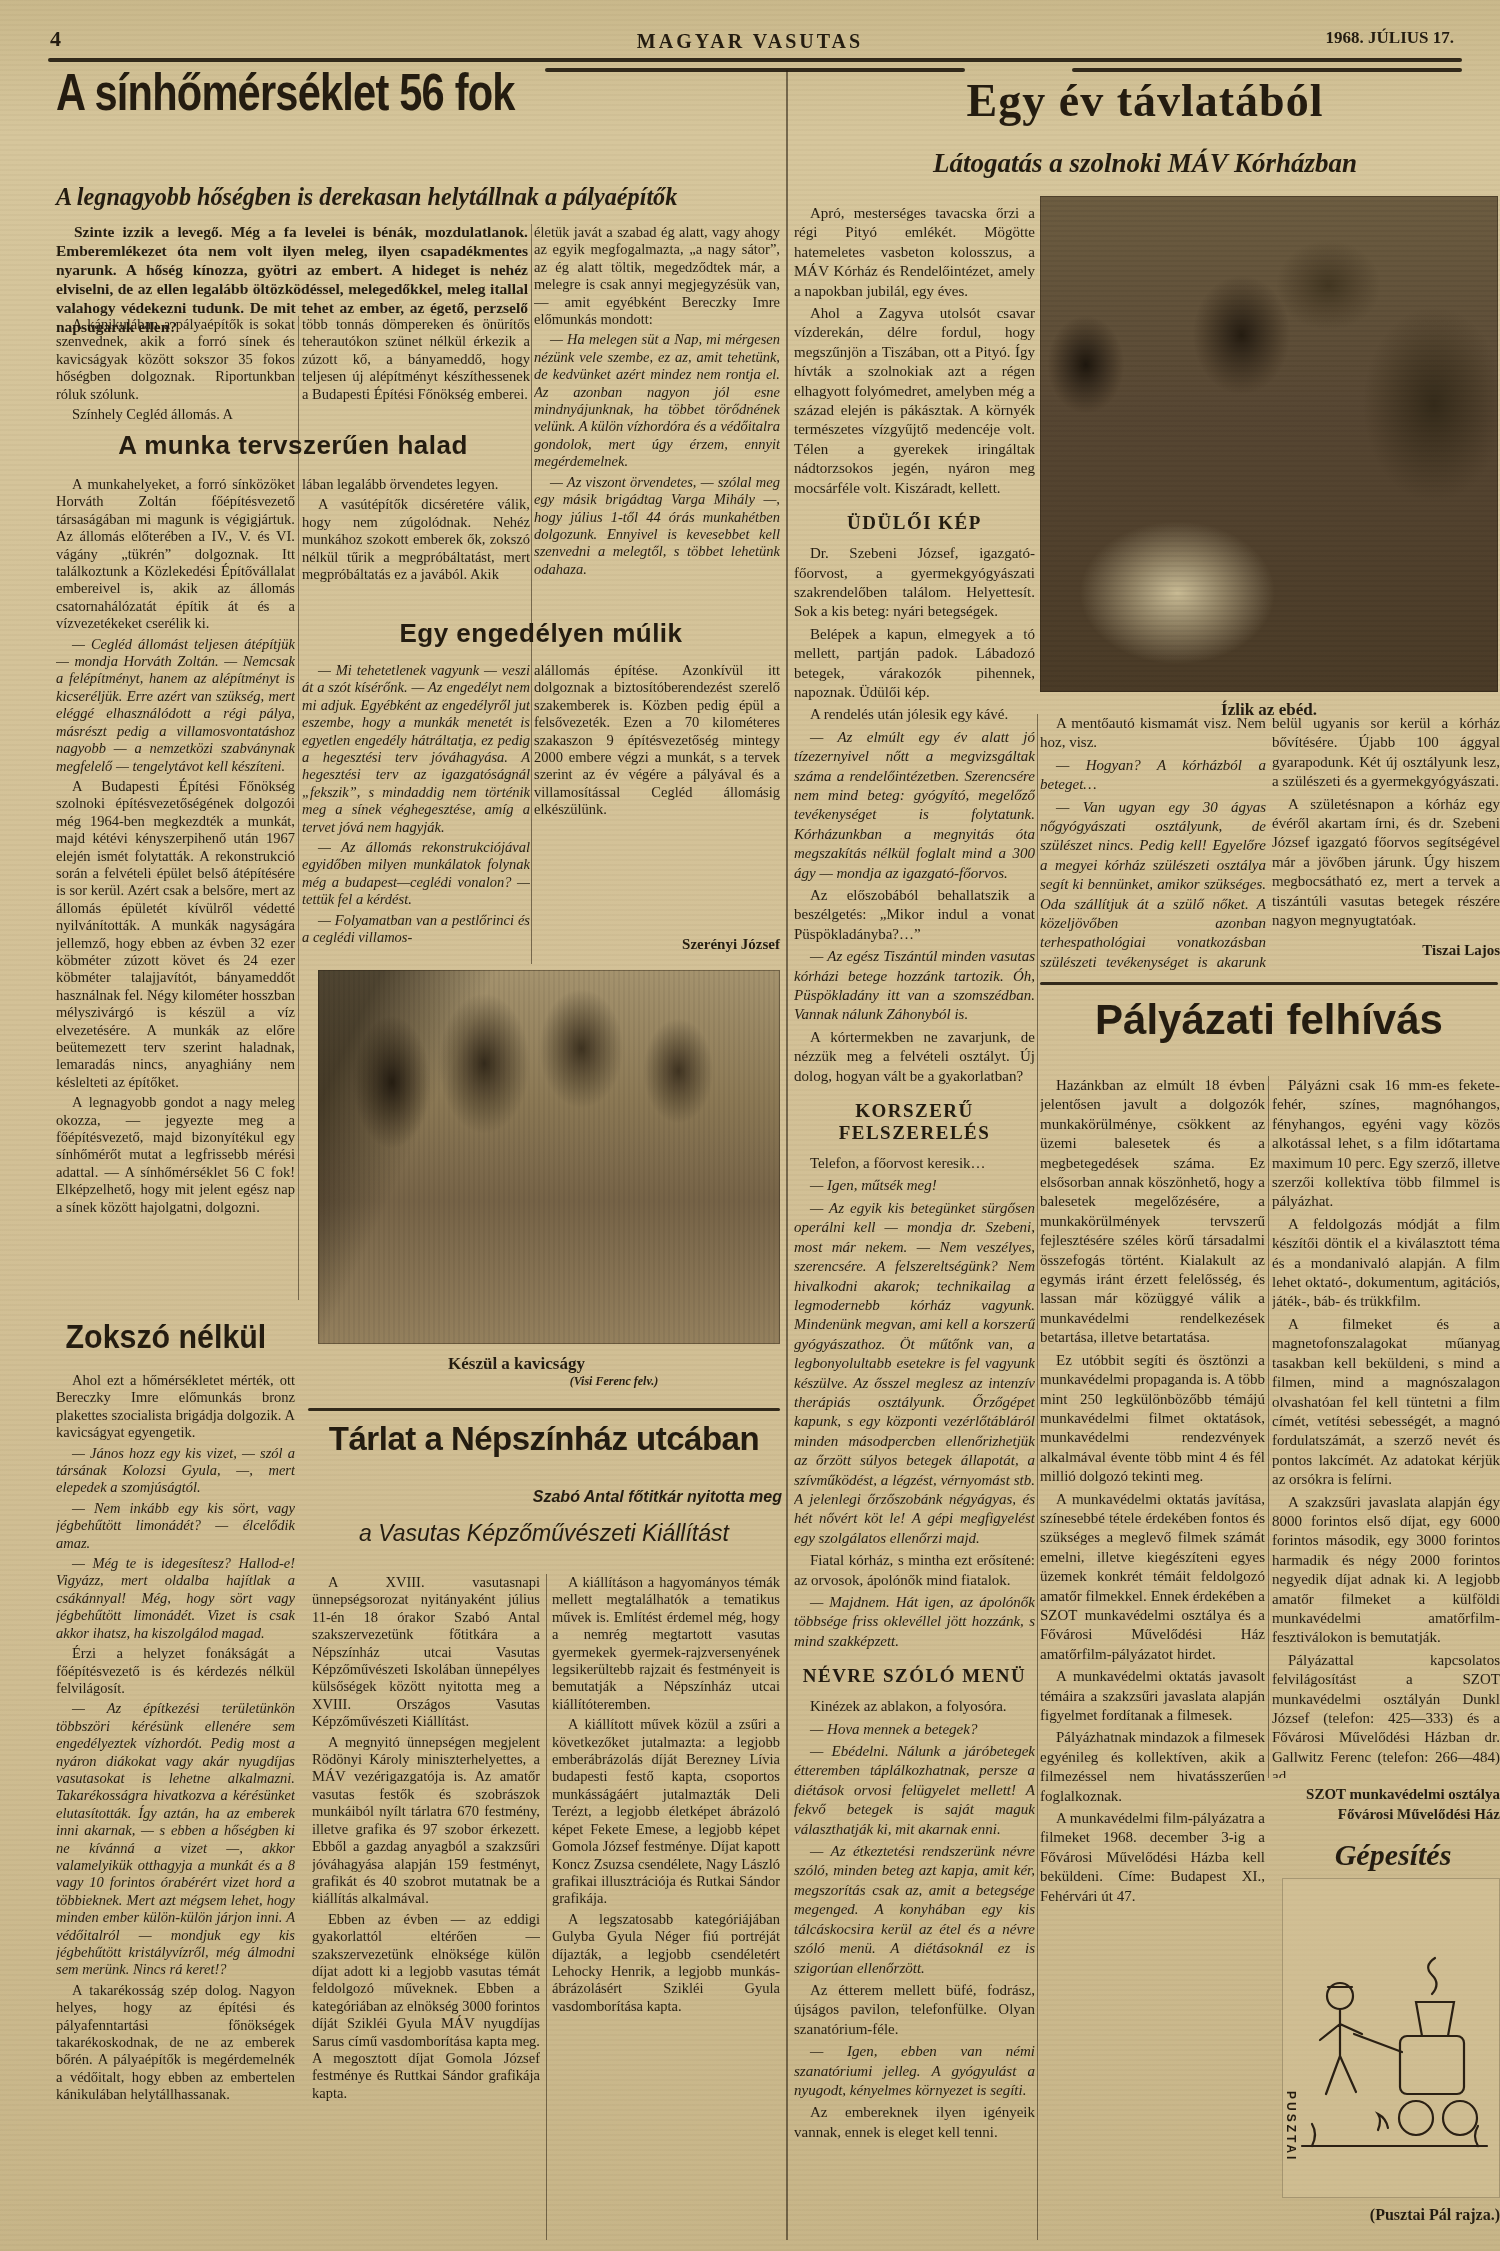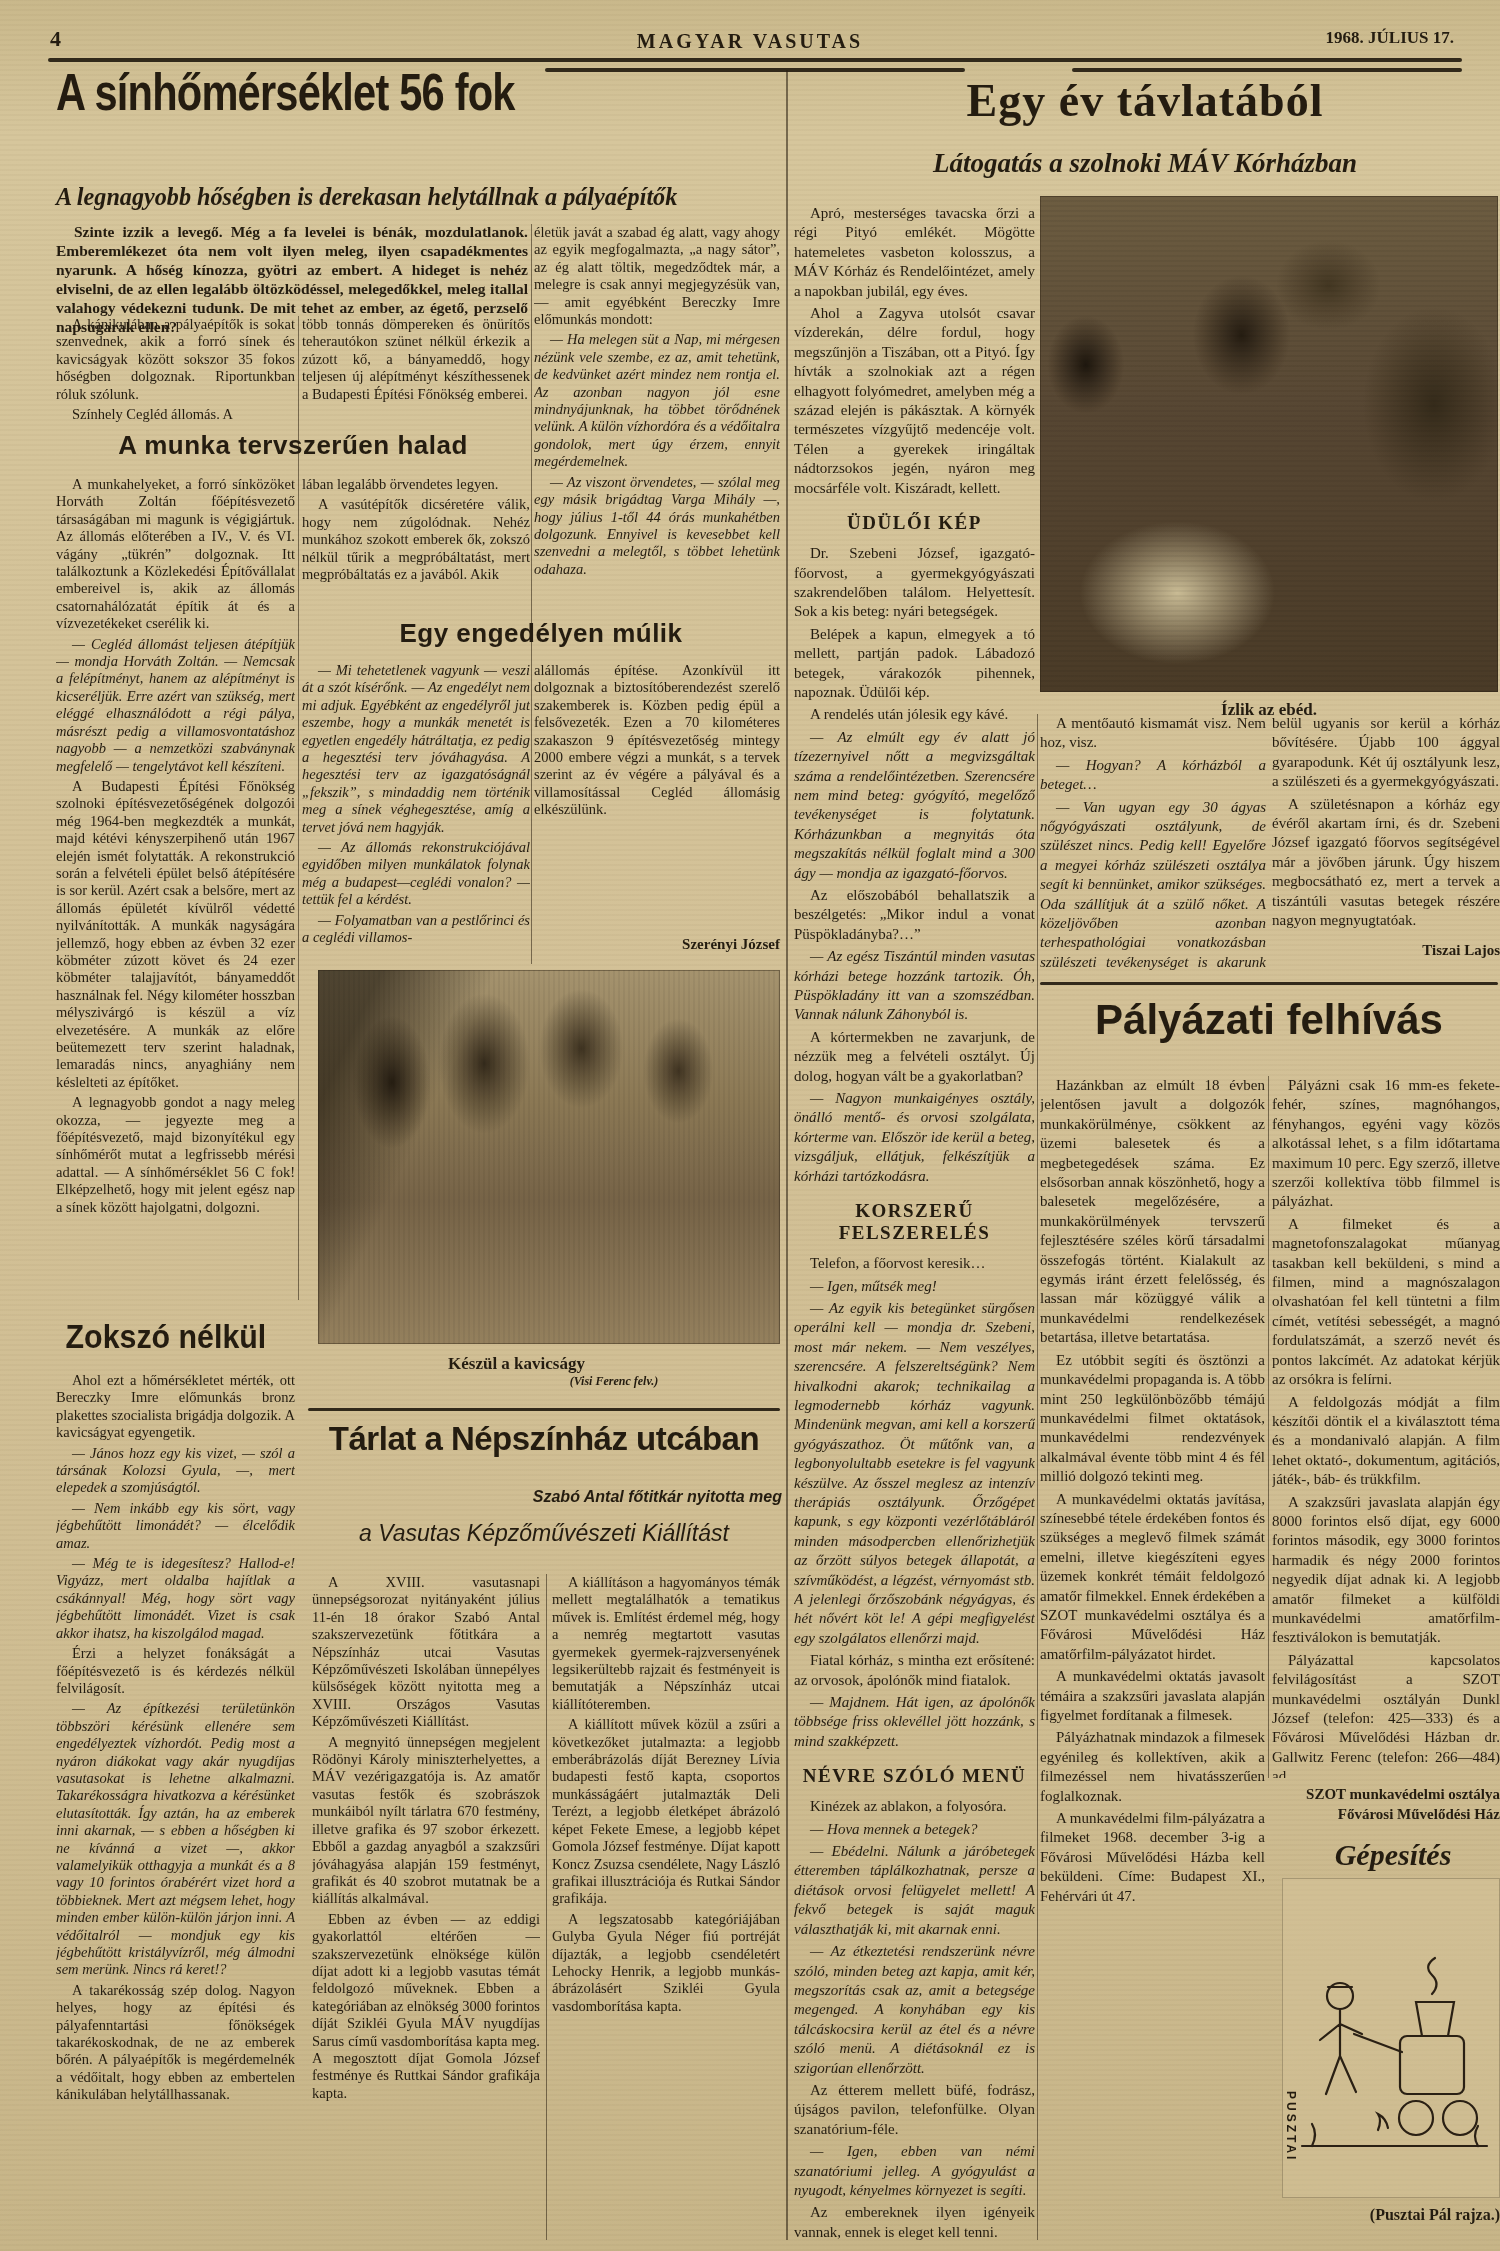"— Nagyon munkaigényes osztály, önálló" p.dlg { html: <p>— Nagyon munkaigényes osztály, önálló mentő- és orvosi szolgálata, kórterme van. Először ide kerül a beteg, vizsgáljuk, ellátjuk, felkészítjük a kórházi tartózkodásra.</p> -> none }
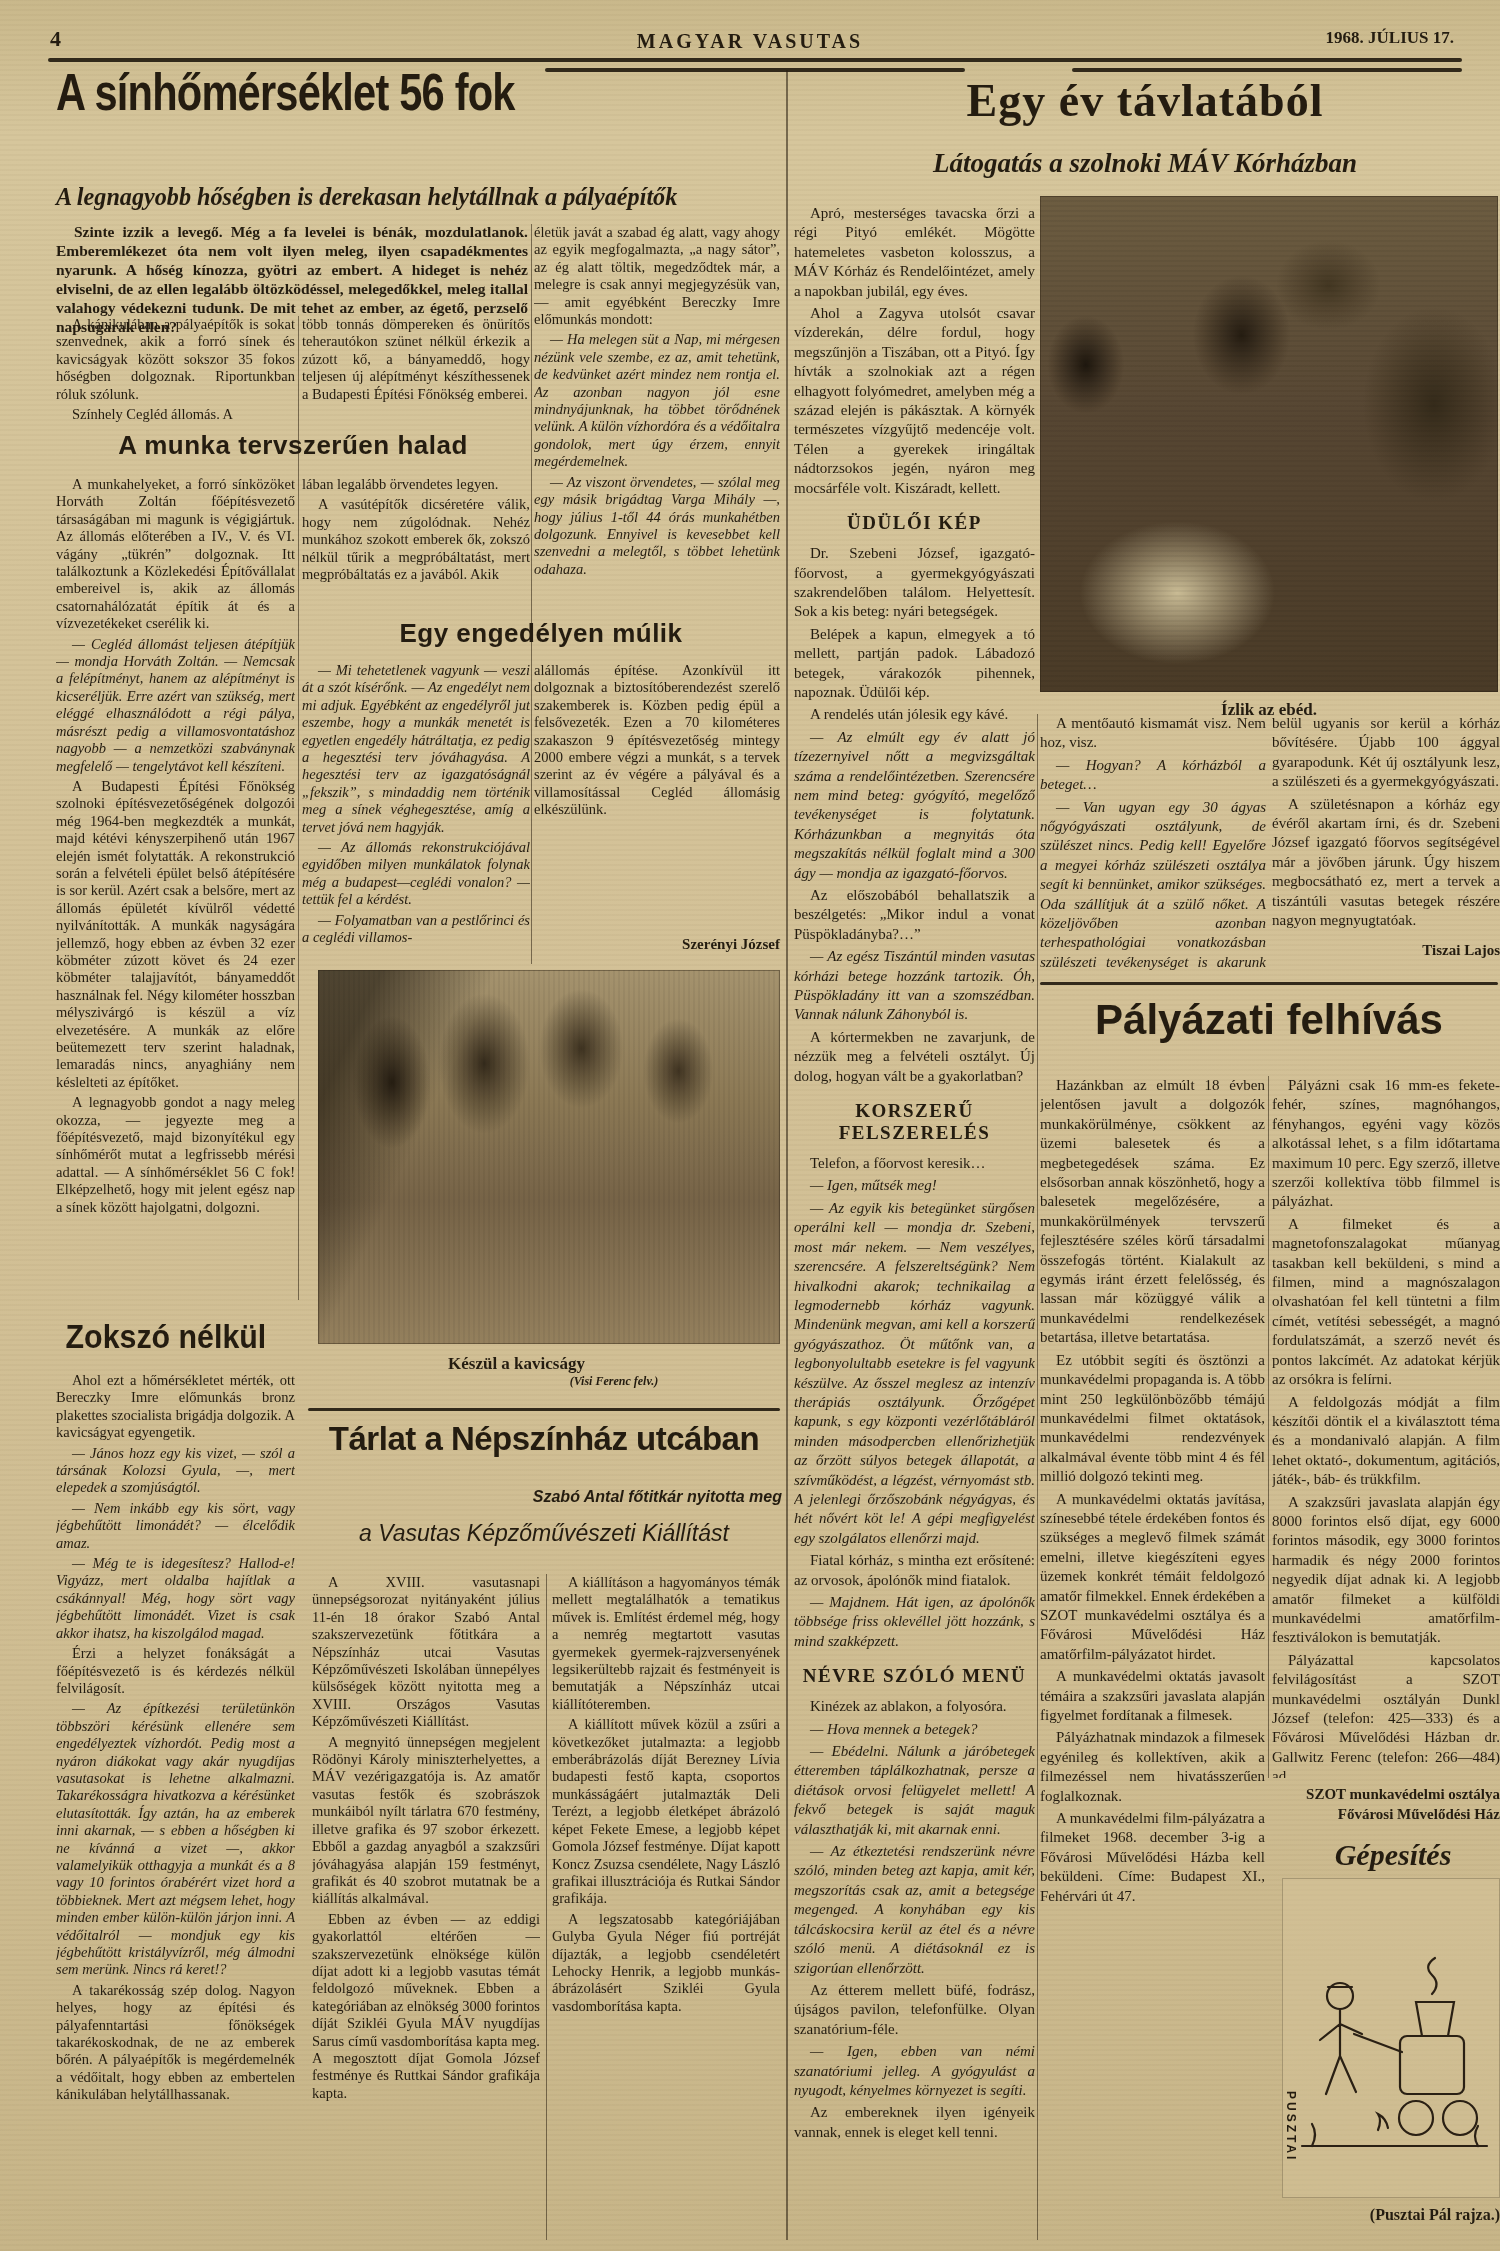"A filmeket és a magnetofonszalagokat" p { order: before "A feldolgozás módját a film" -> after "A feldolgozás módját a film" }
